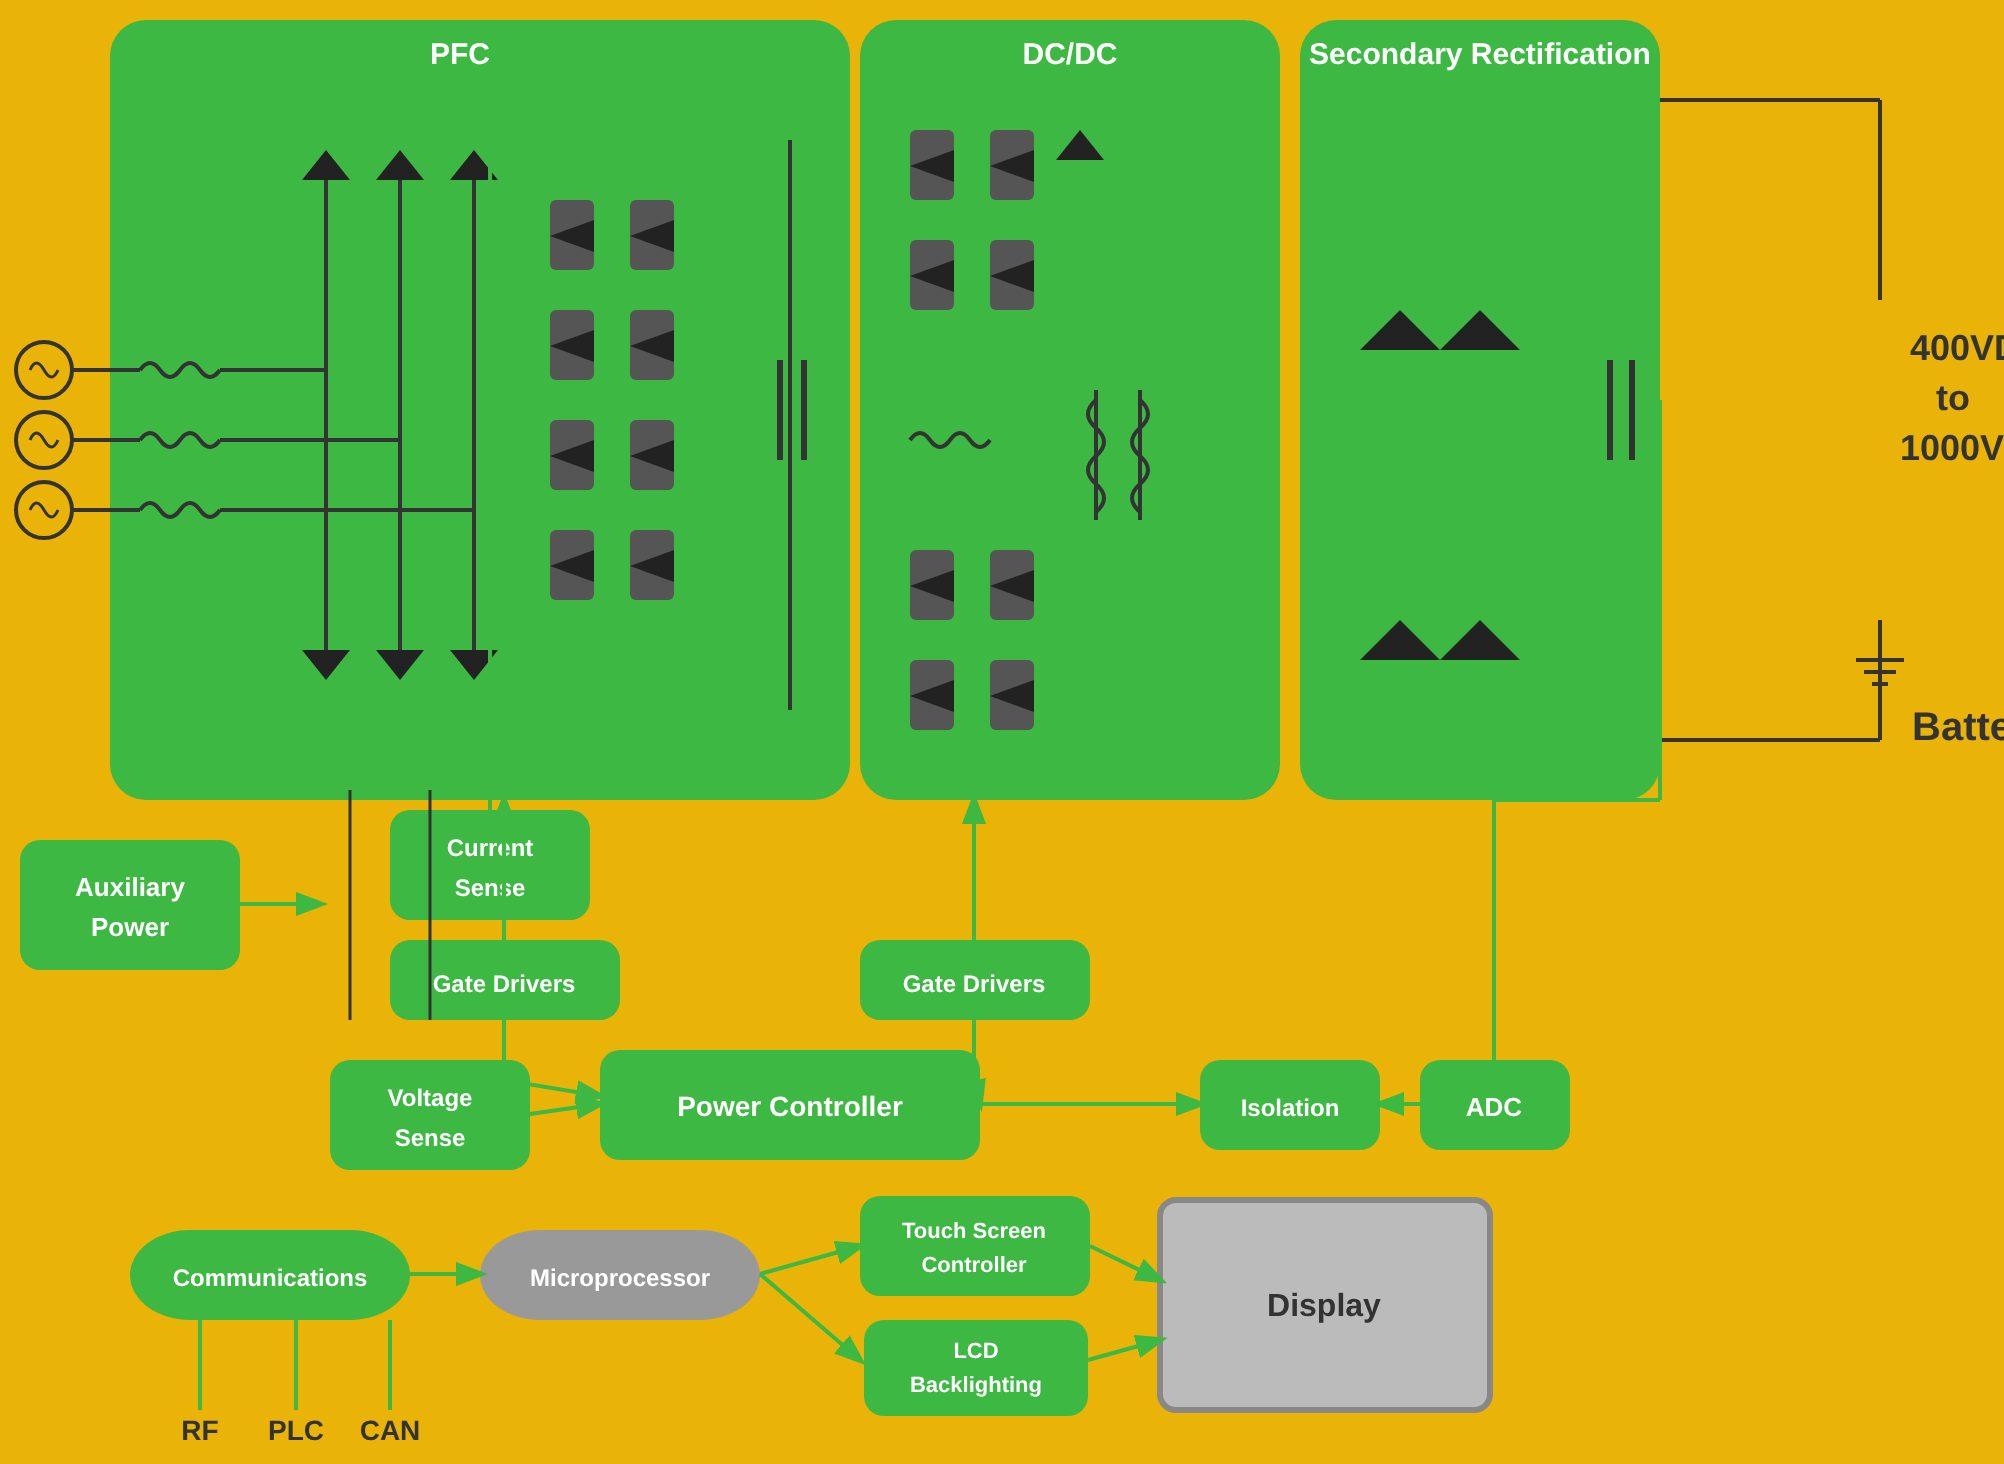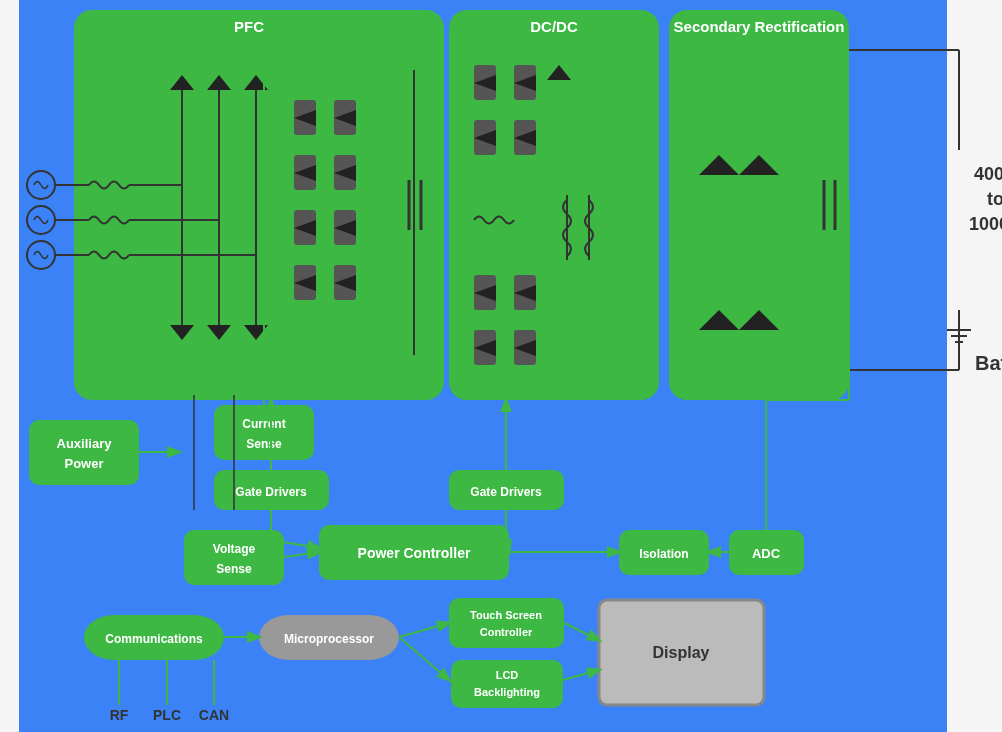"PFC" .diagram-container { background: #3b82f6 -> #eab308; margin-left: 19px -> none; width: 928px -> 1002px }
